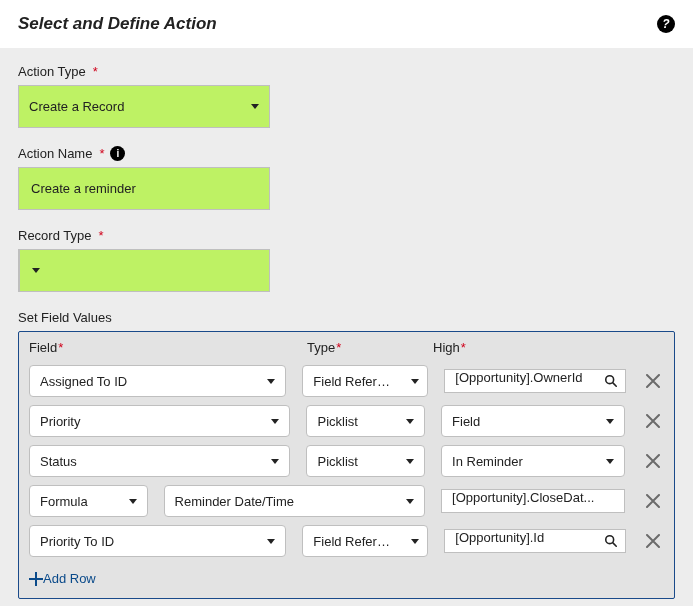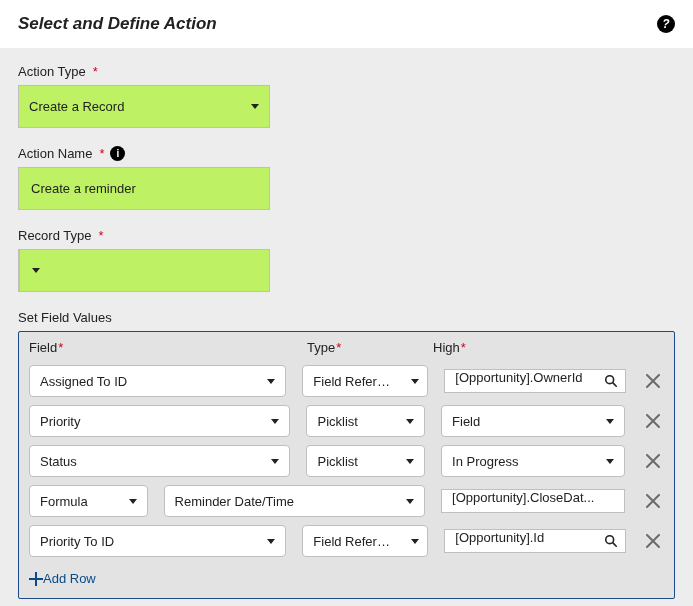"In Progress" span.txt { text: Progress -> Reminder }
